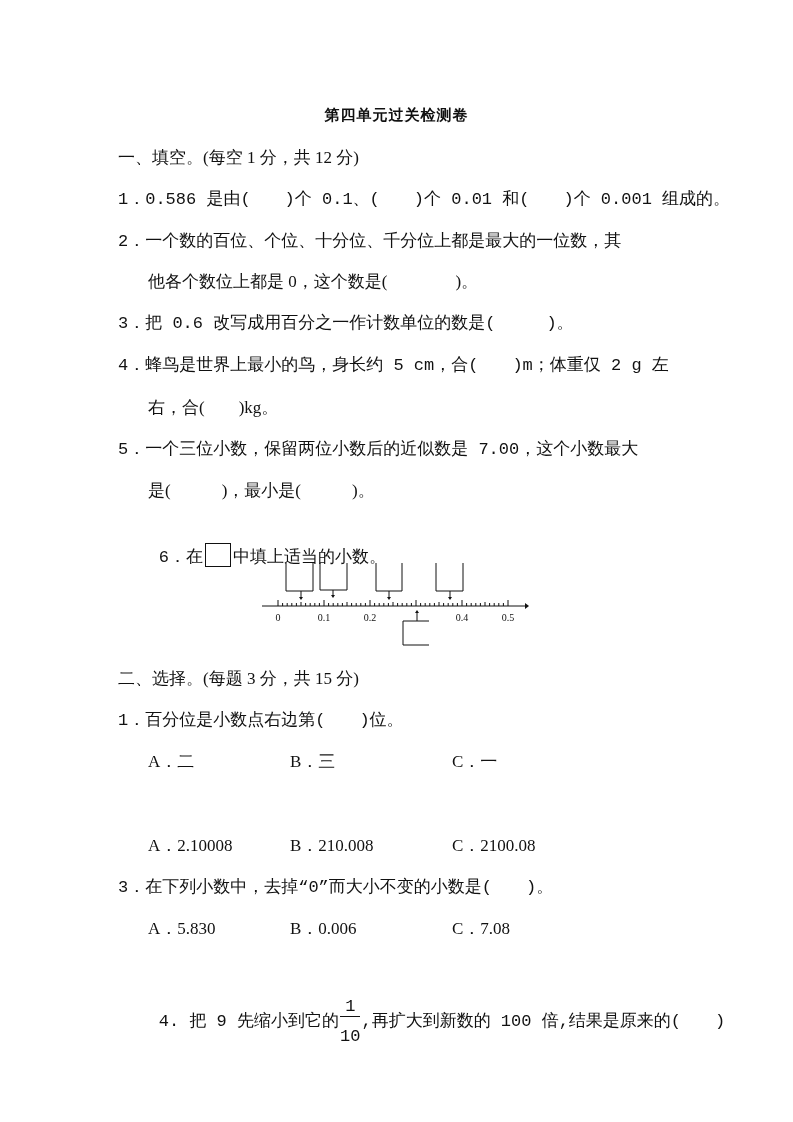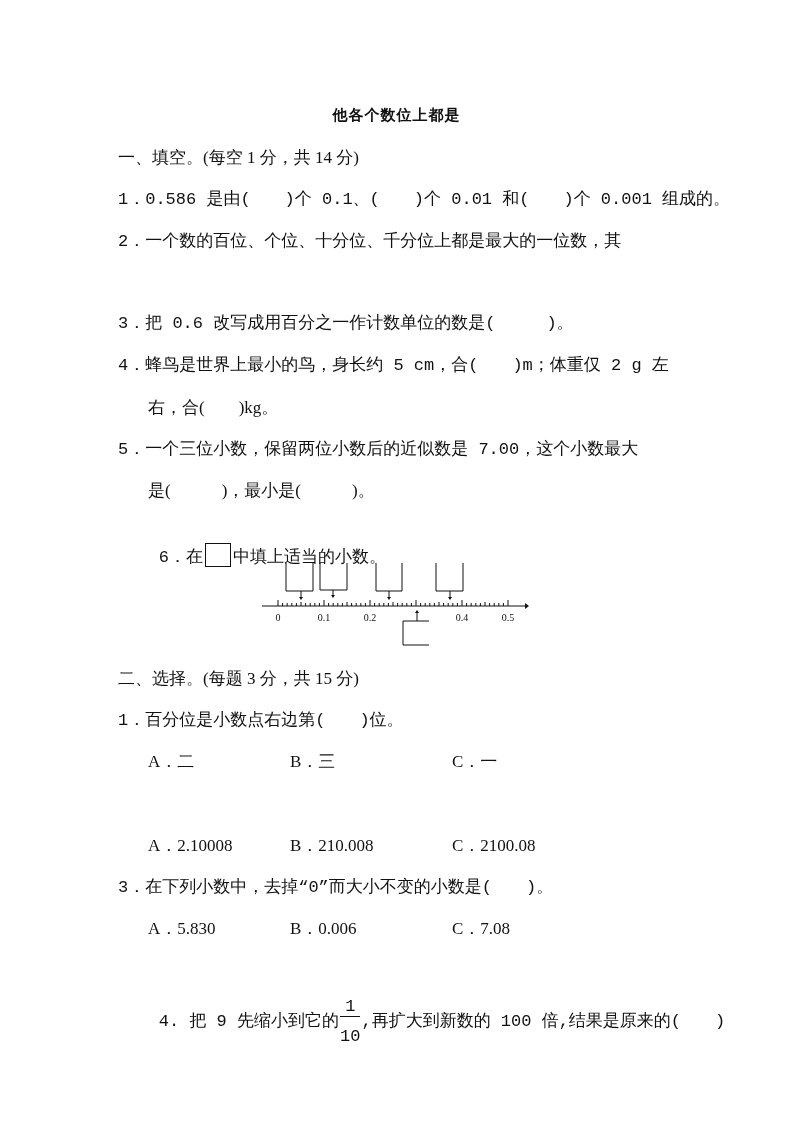"他各个数位上都是" div.title { text: 他各个数位上都是 -> 第四单元过关检测卷 }
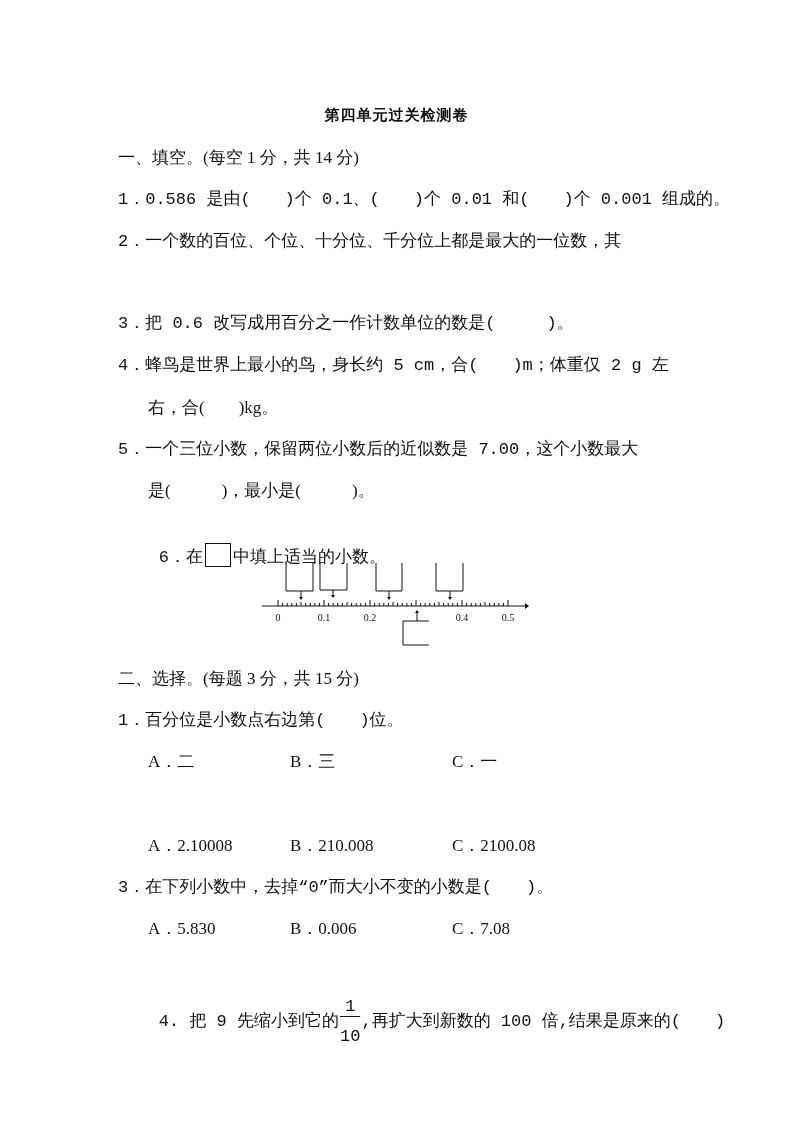"一、填空。(每空 1 分，共 14 分)" div.line { text: 14 -> 12 }
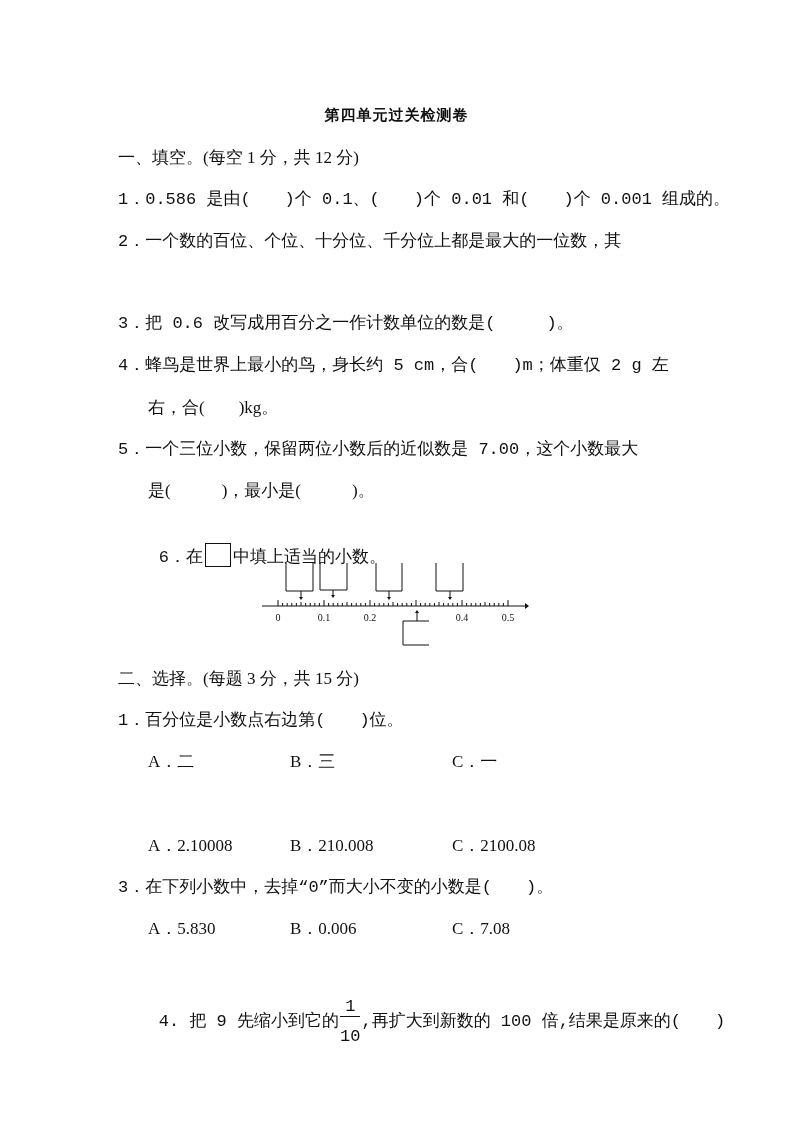"他各个数位上都是 0，这个数是( )。" div.line { html: none -> <div>他各个数位上都是 0，这个数是( )。</div> }
